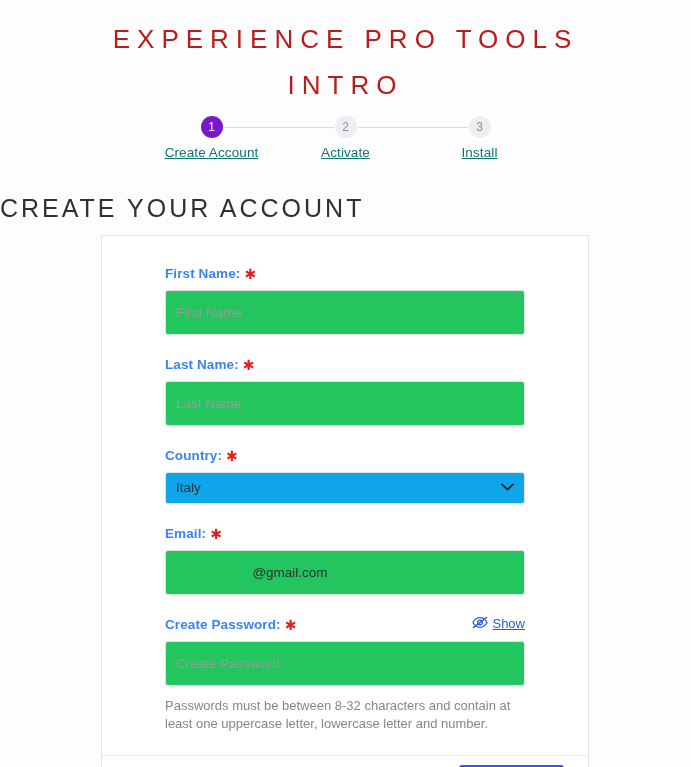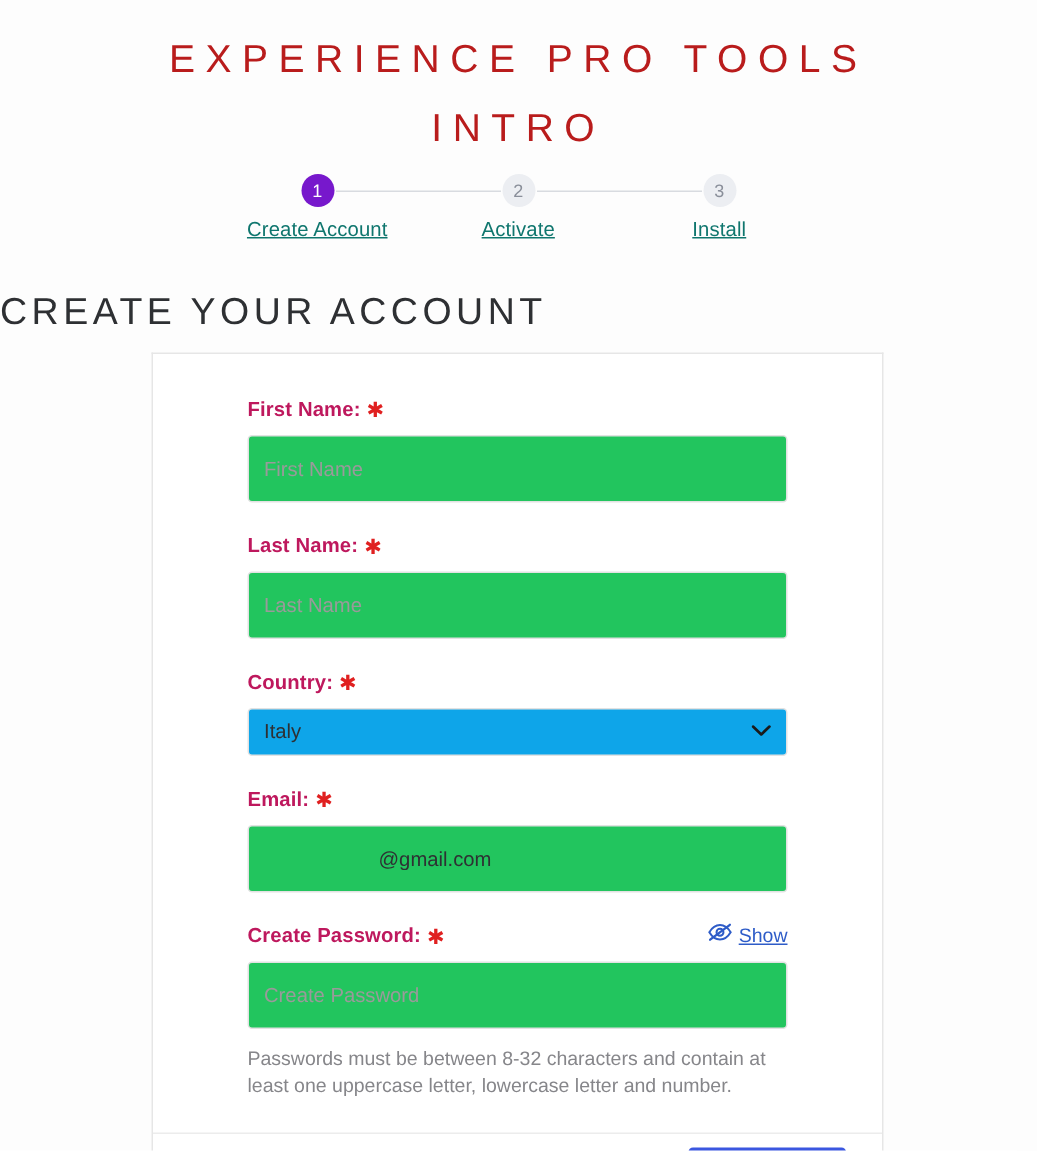"First Name:" .field-label { color: #be185d -> #3b82f6 }
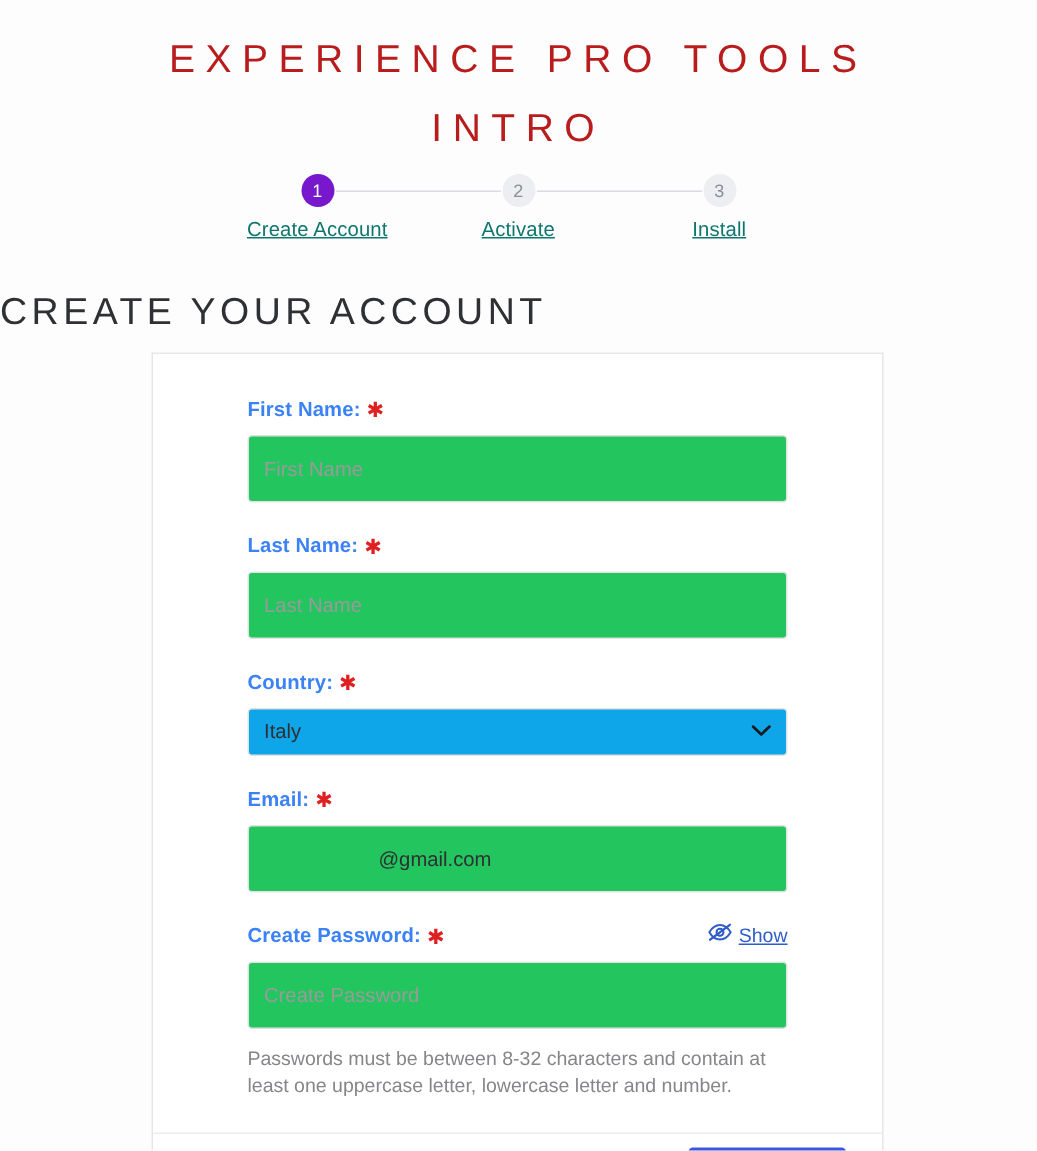"Show" .show-toggle { align-items: center -> flex-start }
